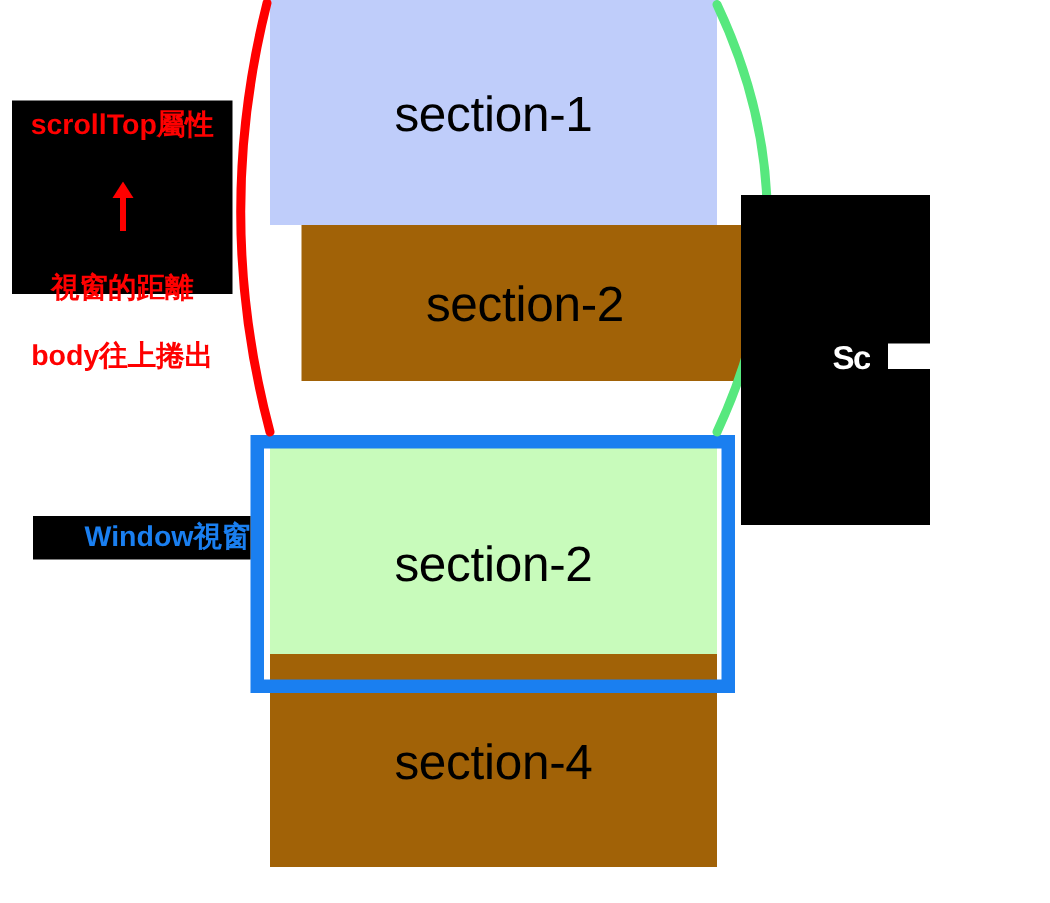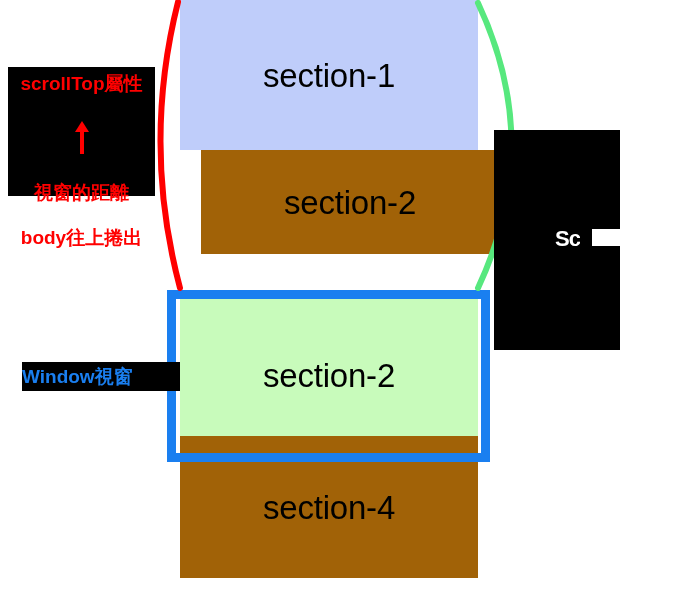"Window視窗" #window-callout { justify-content: flex-start -> flex-end; top: 362px -> 344px; width: 158px -> 145px }
